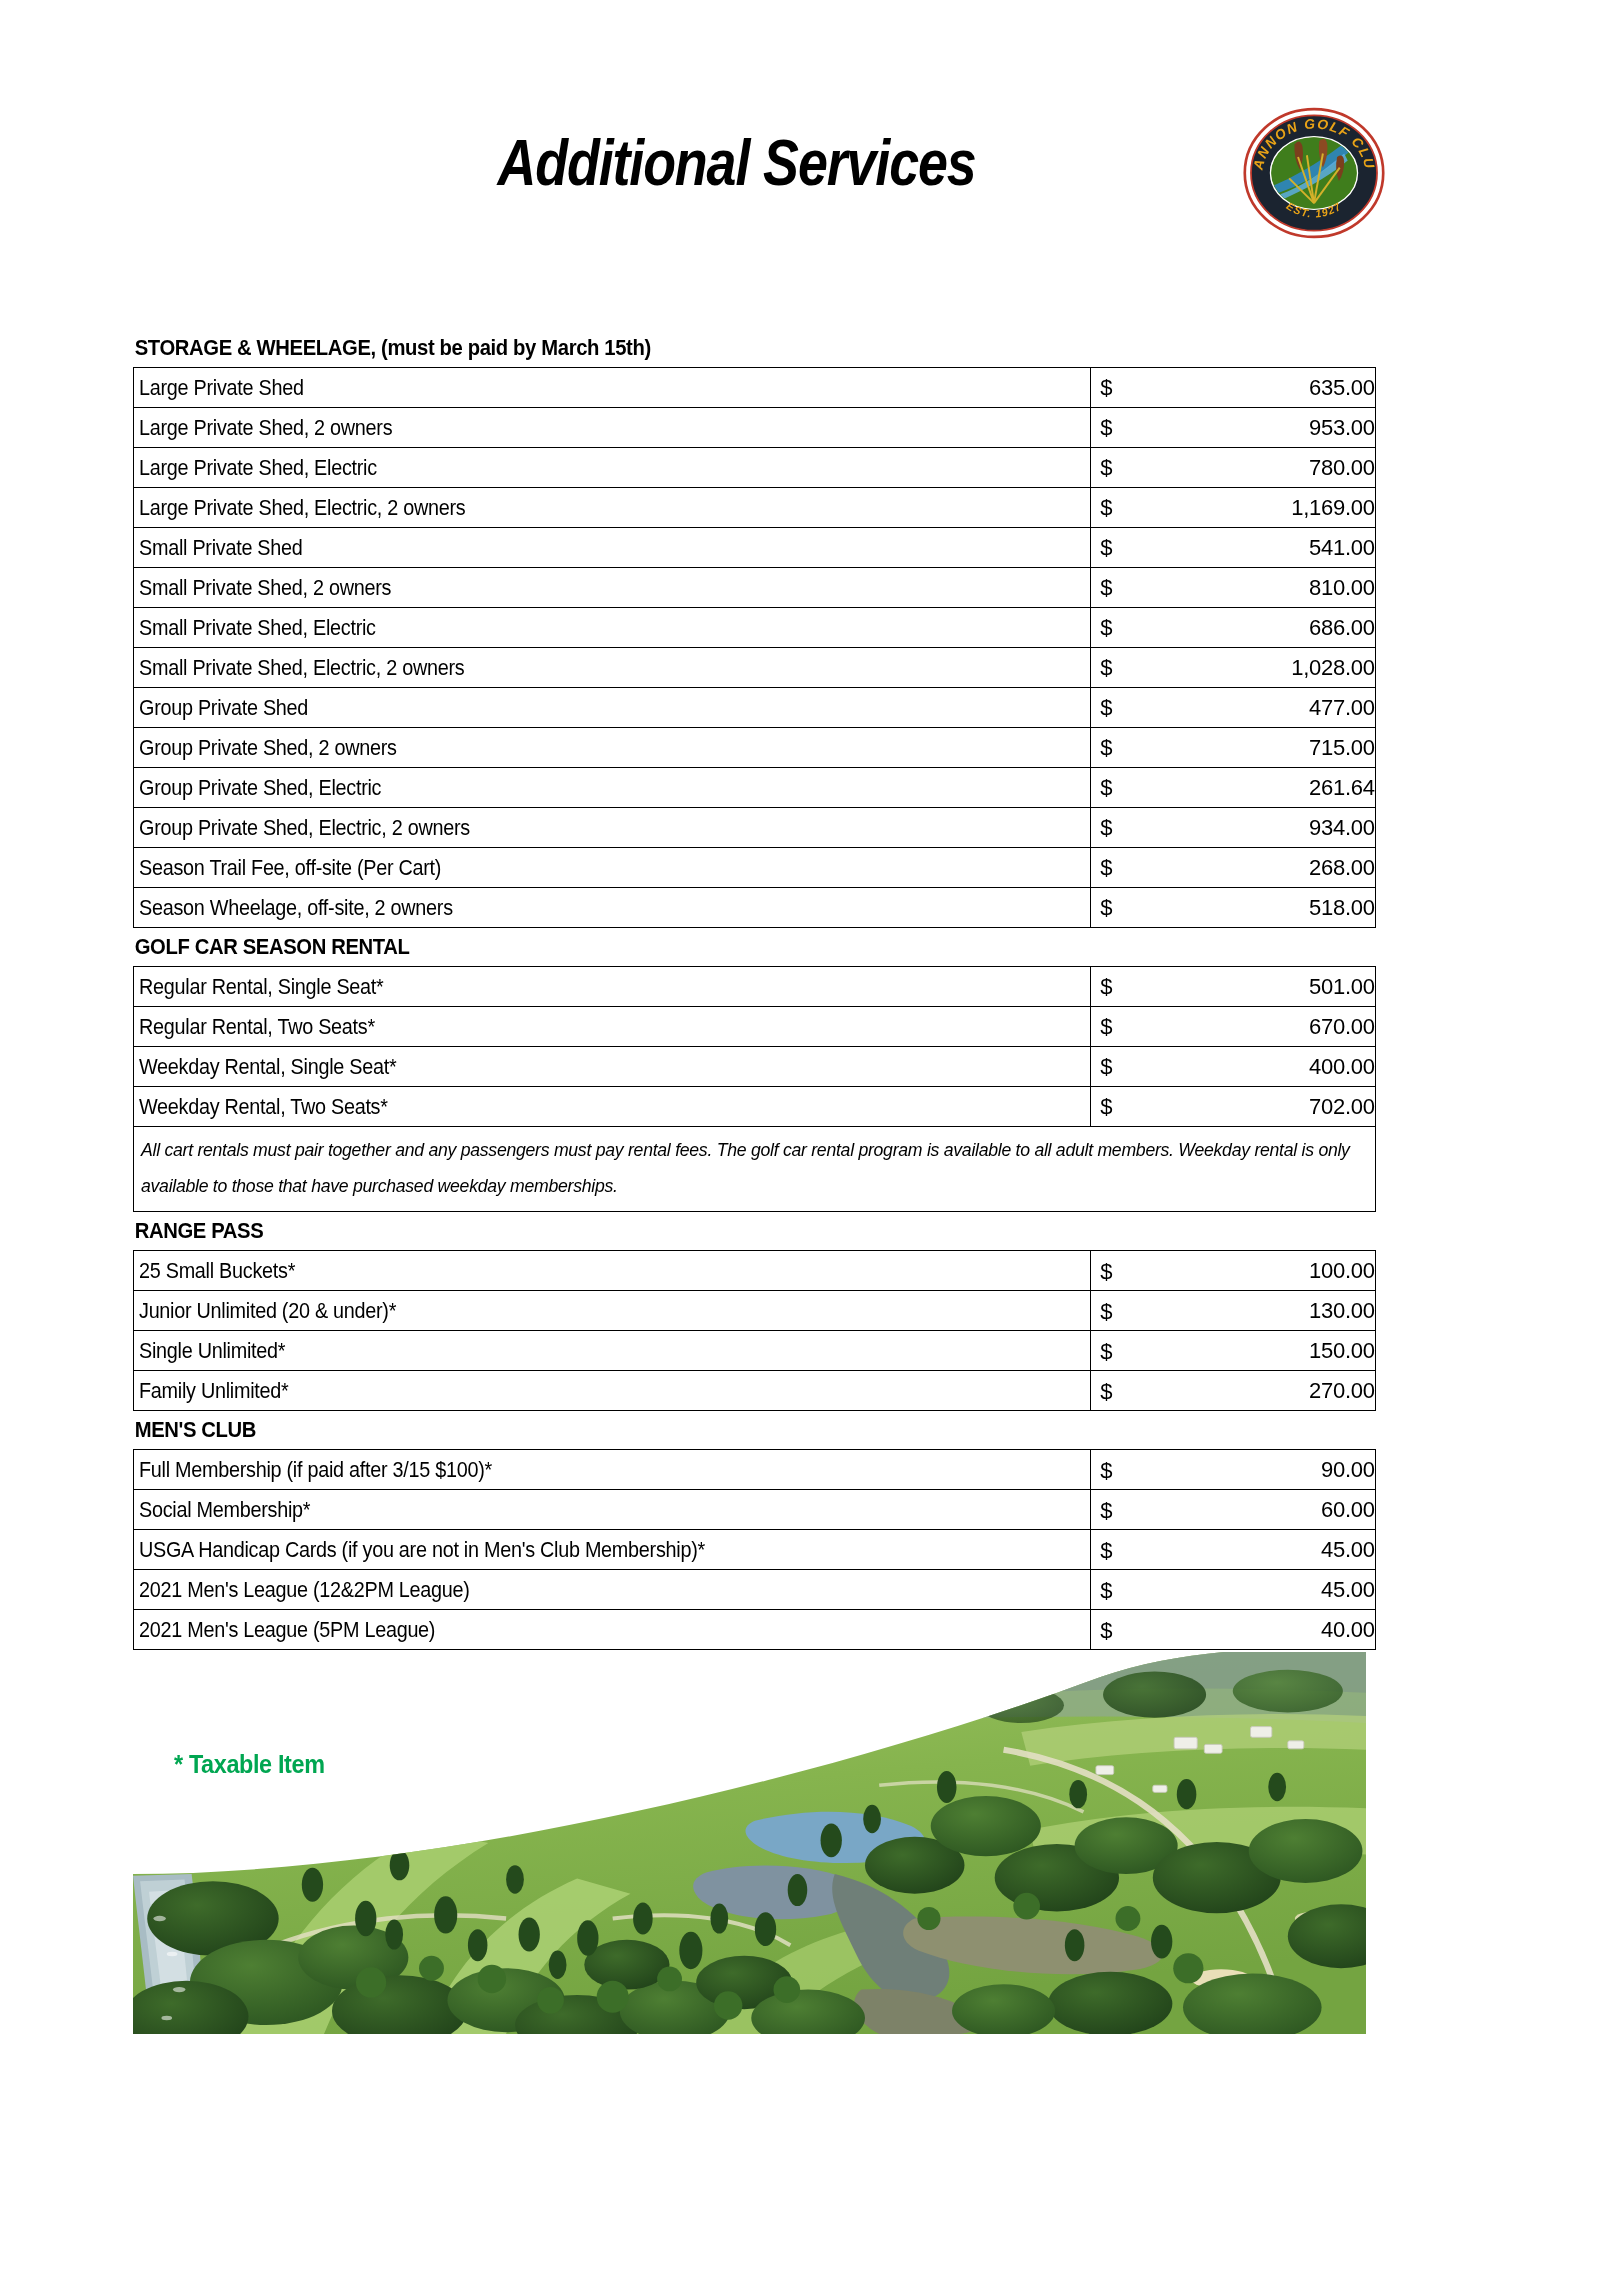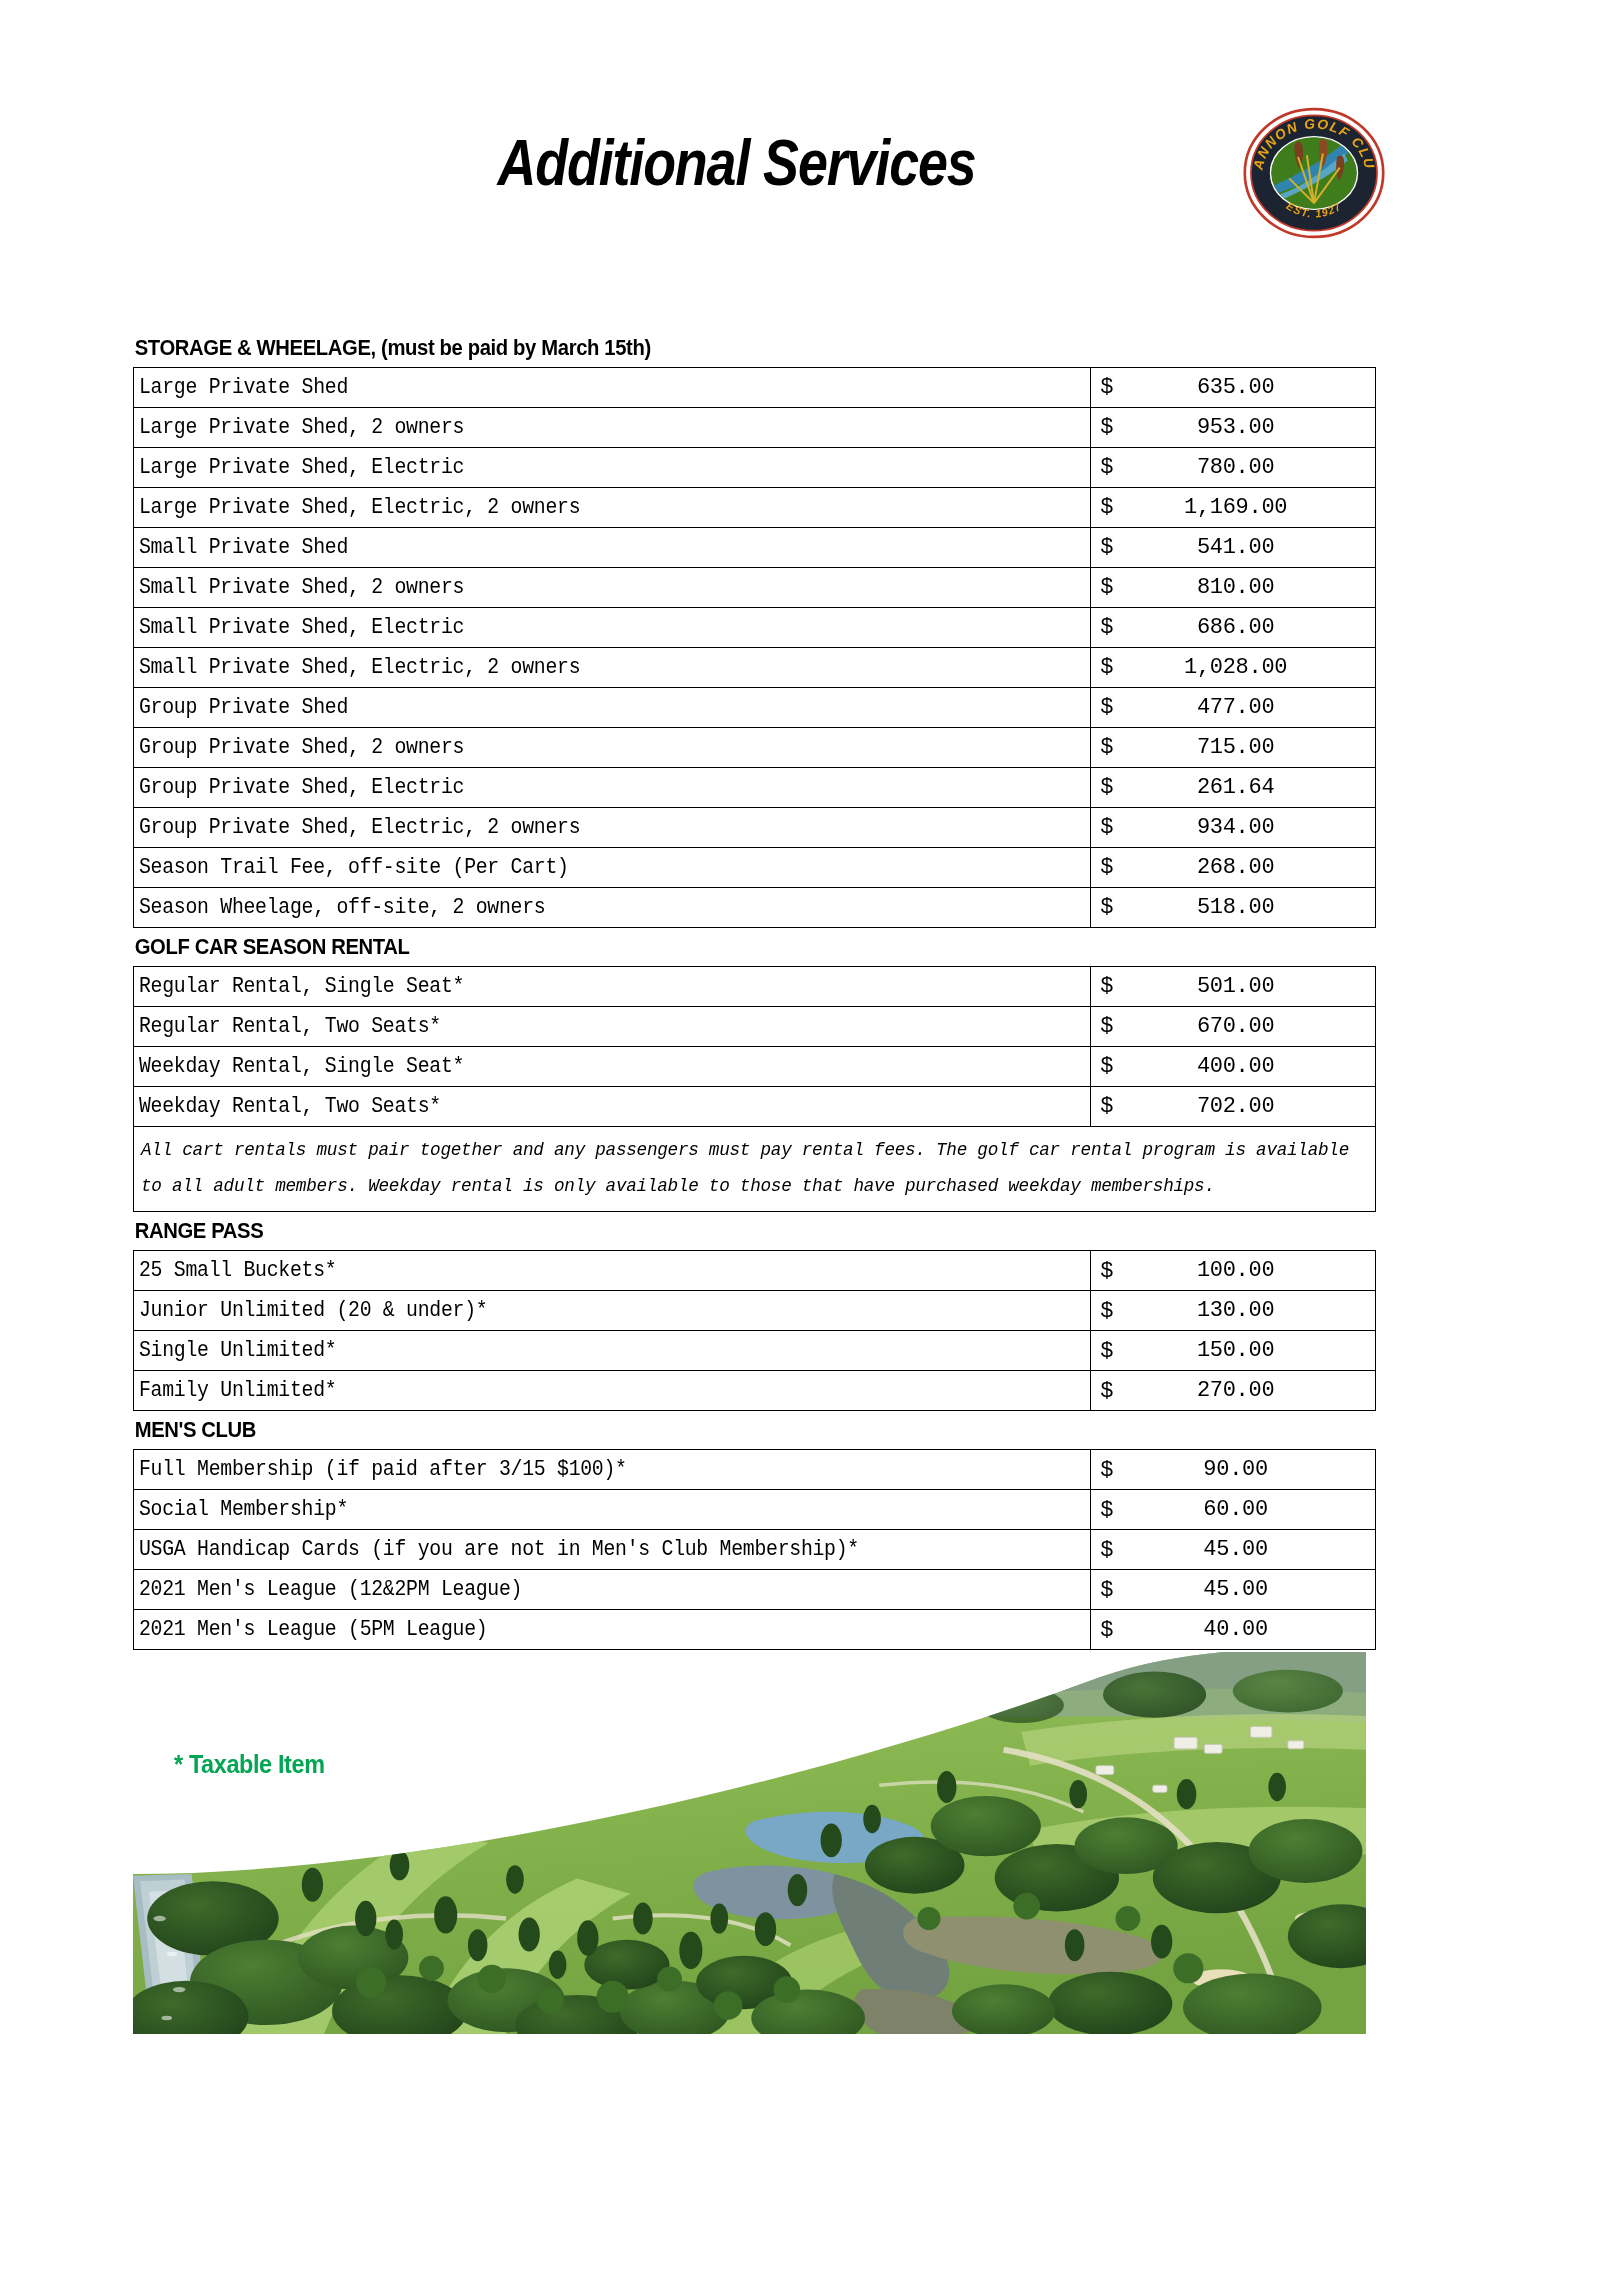"Large Private Shed" table.fee td { font-family: Liberation Mono, monospace -> Liberation Sans, sans-serif }
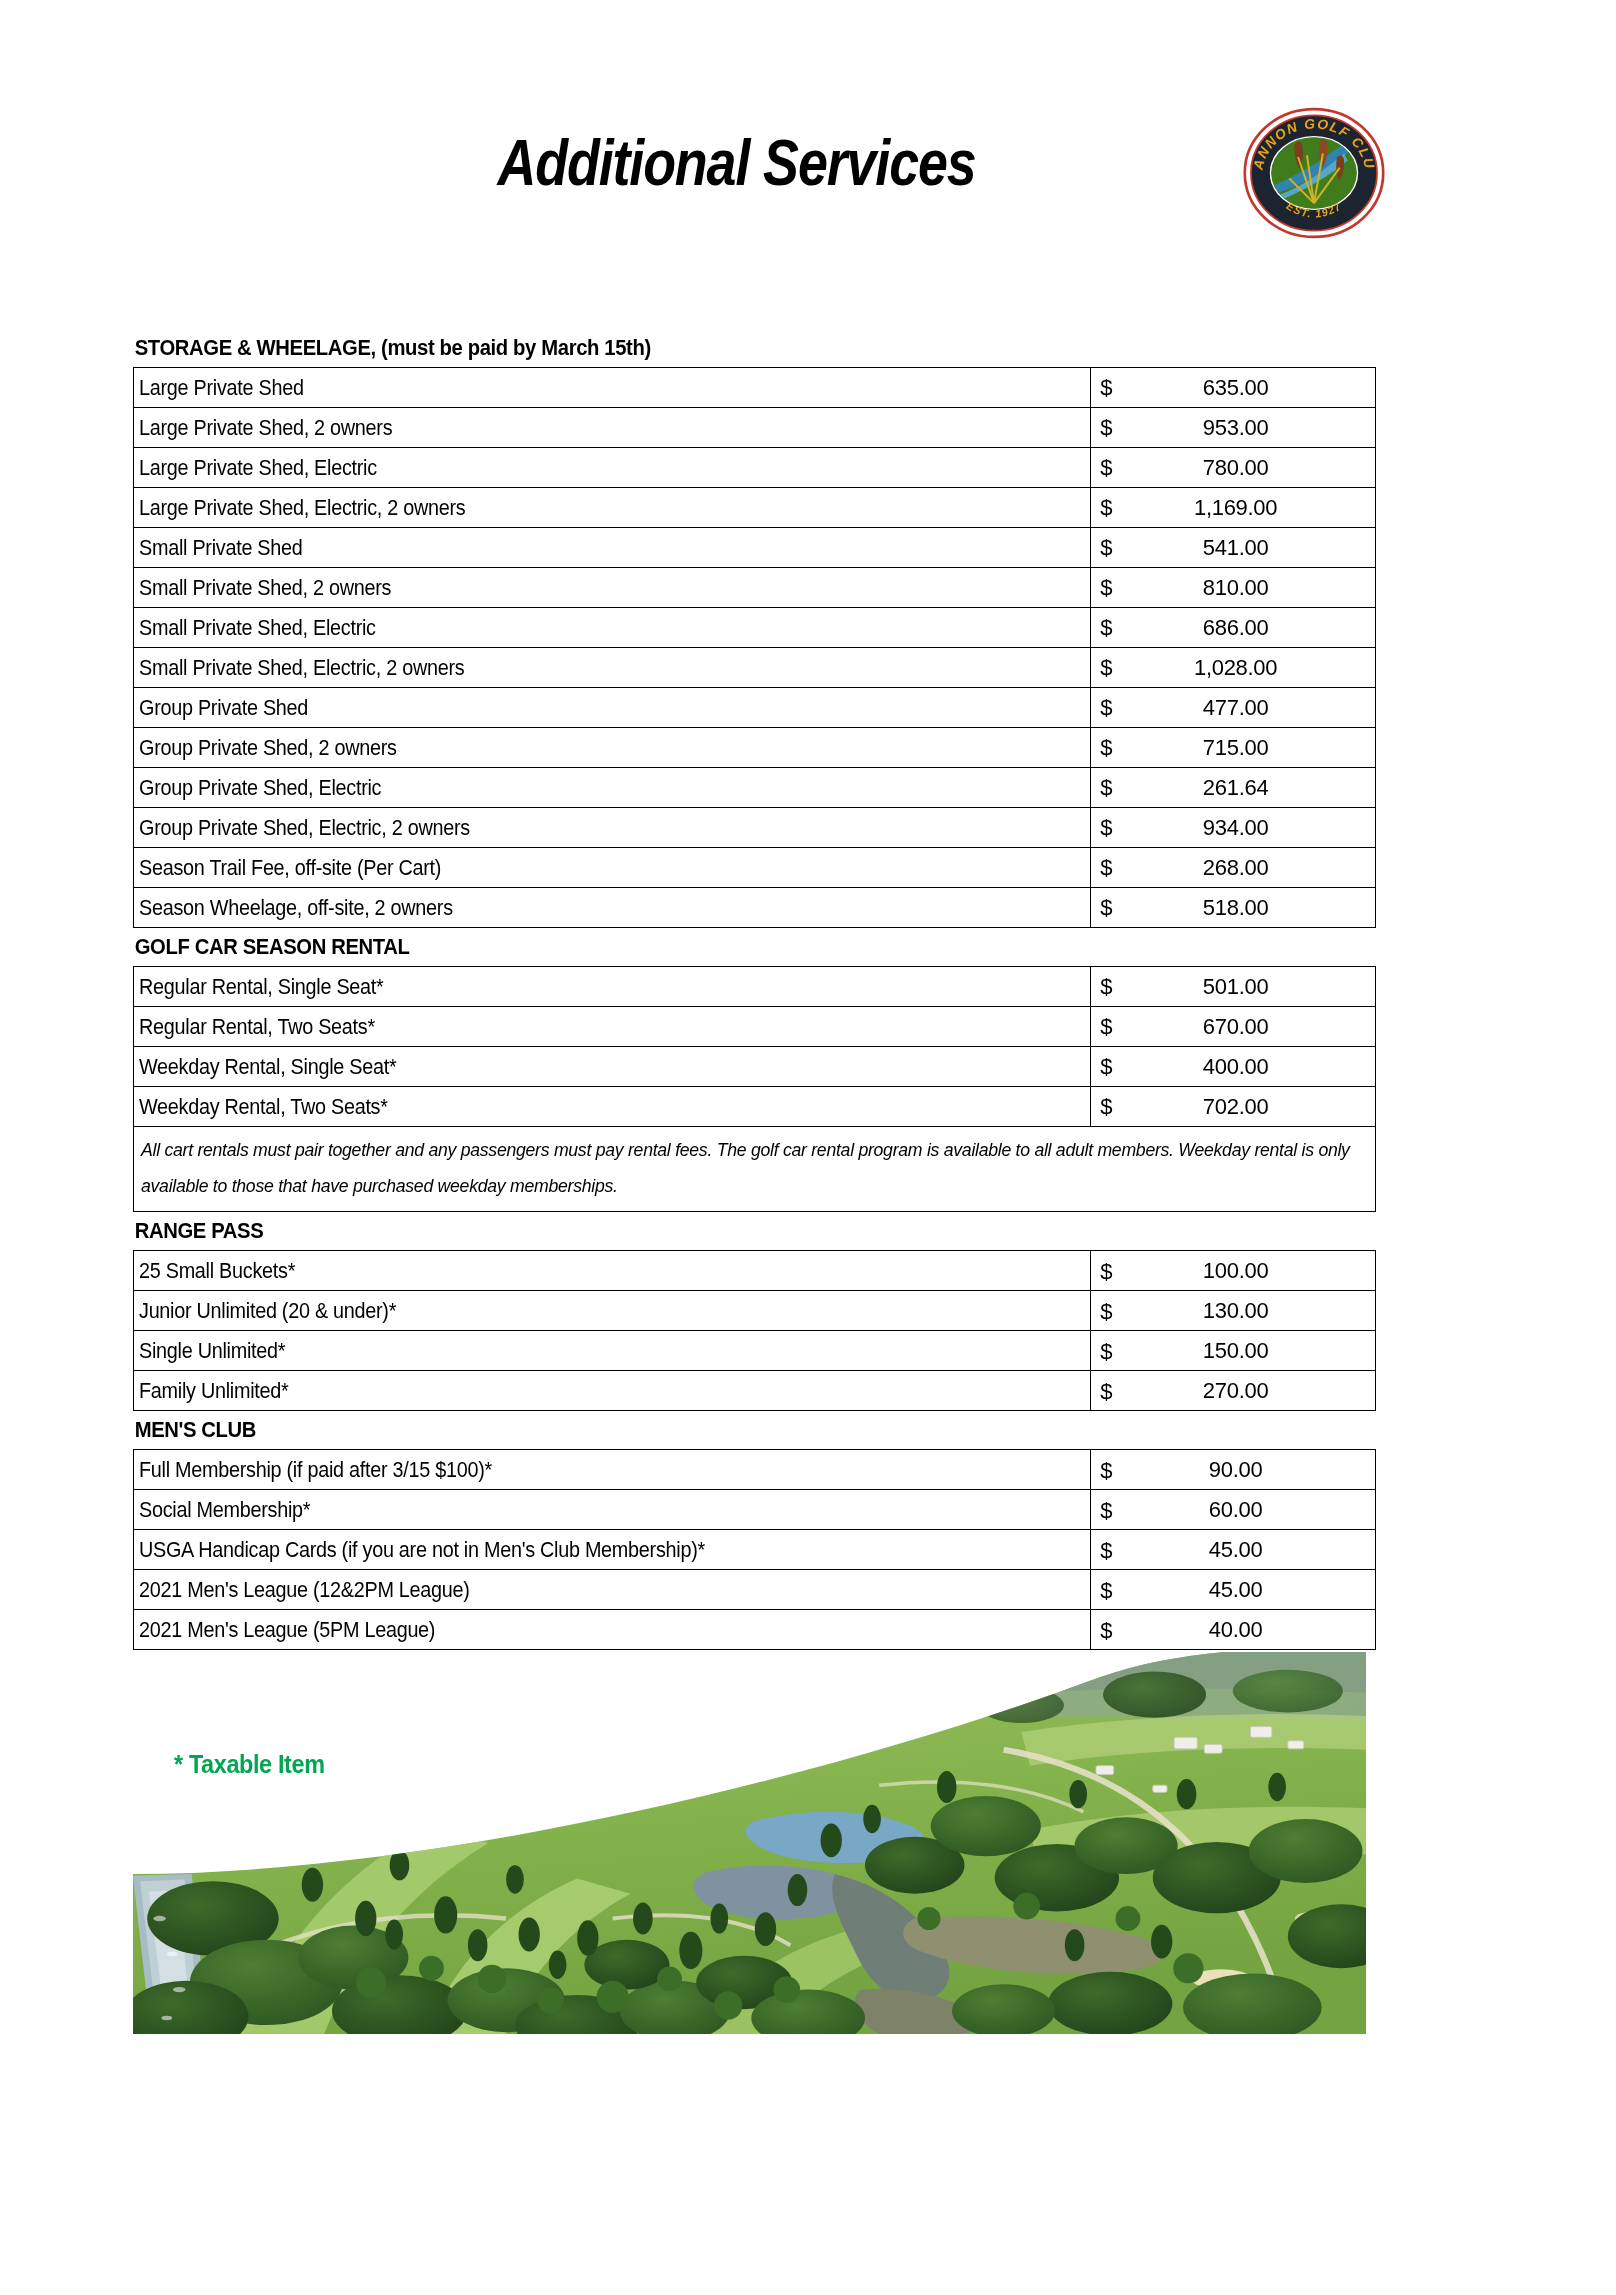"635.00" td.money .amt { text-align: center -> right }
